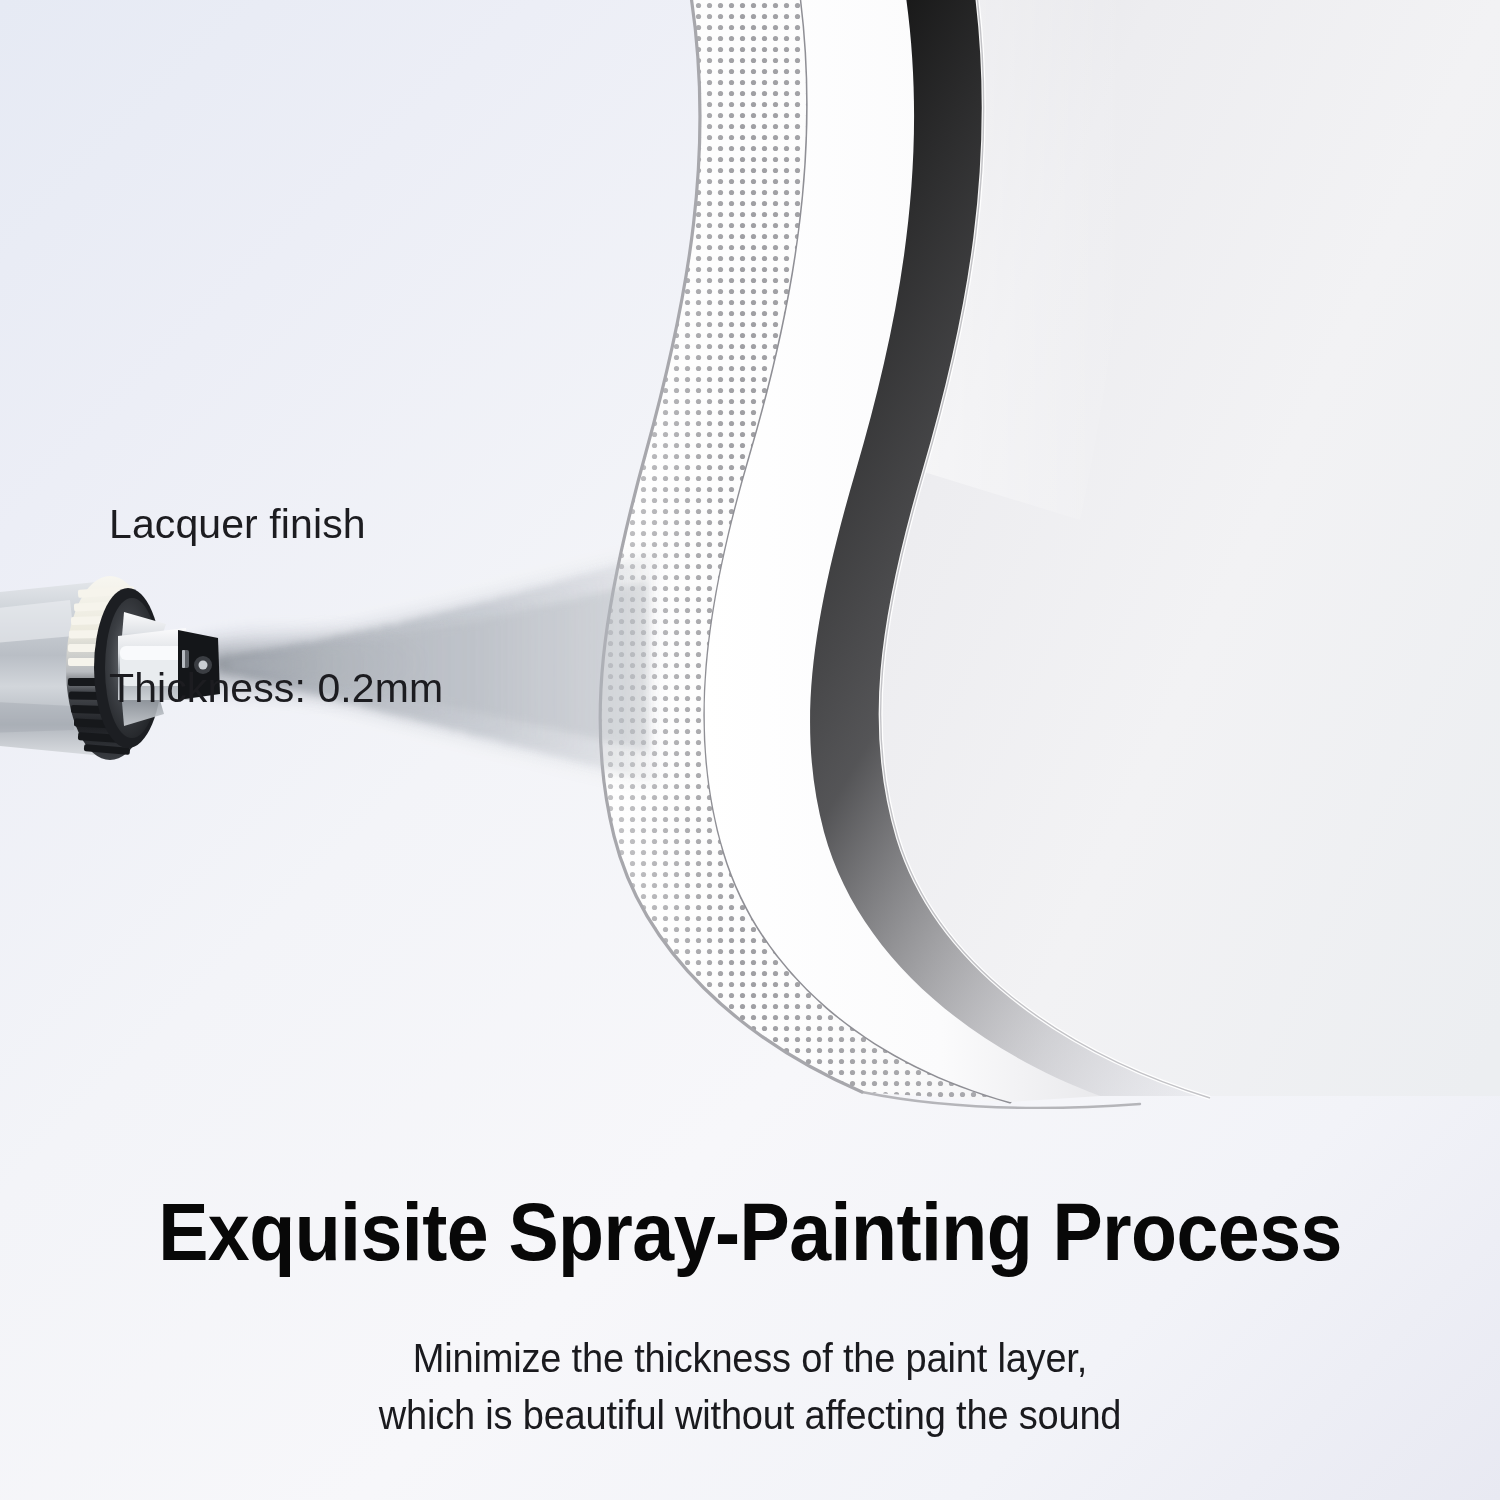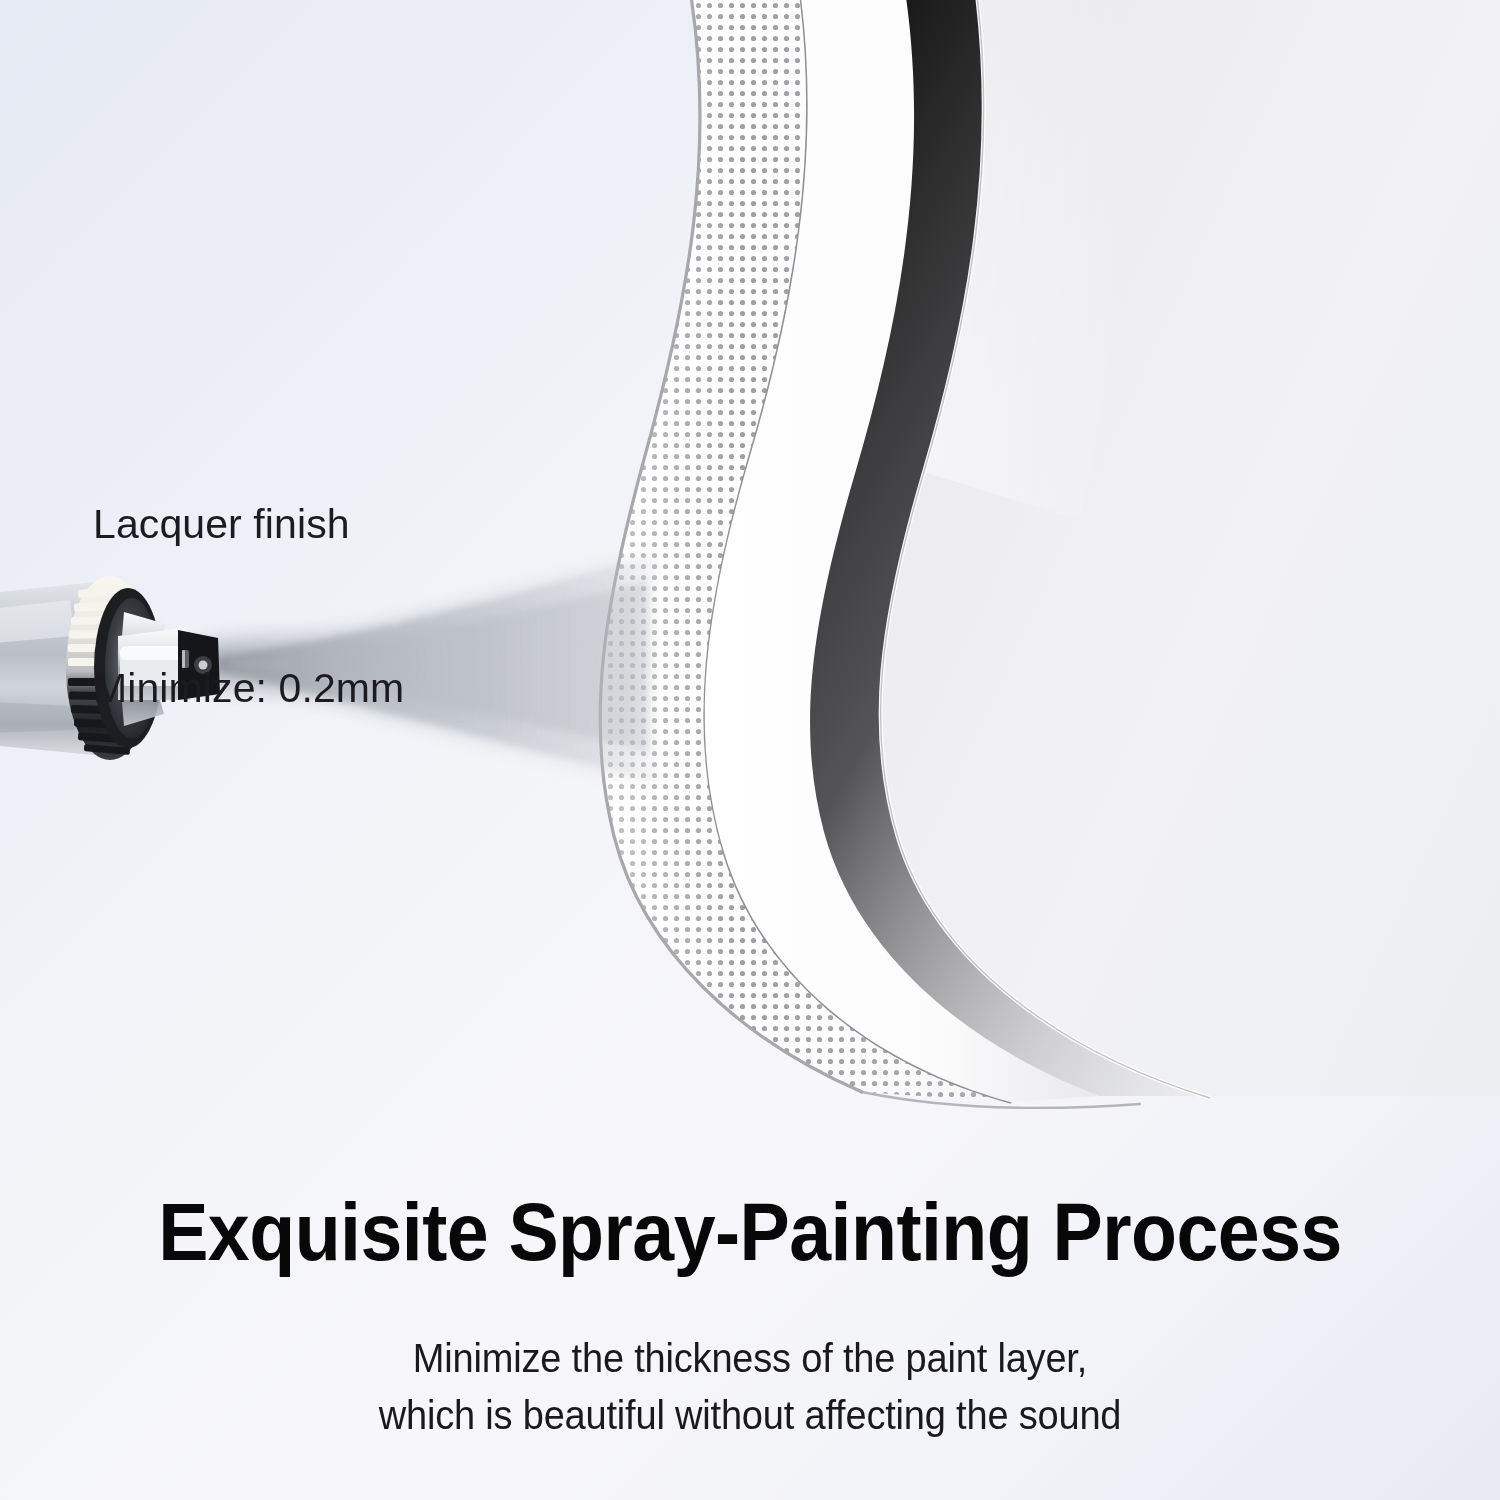"Lacquer finish" .callout-line { margin-left: none -> 16px }
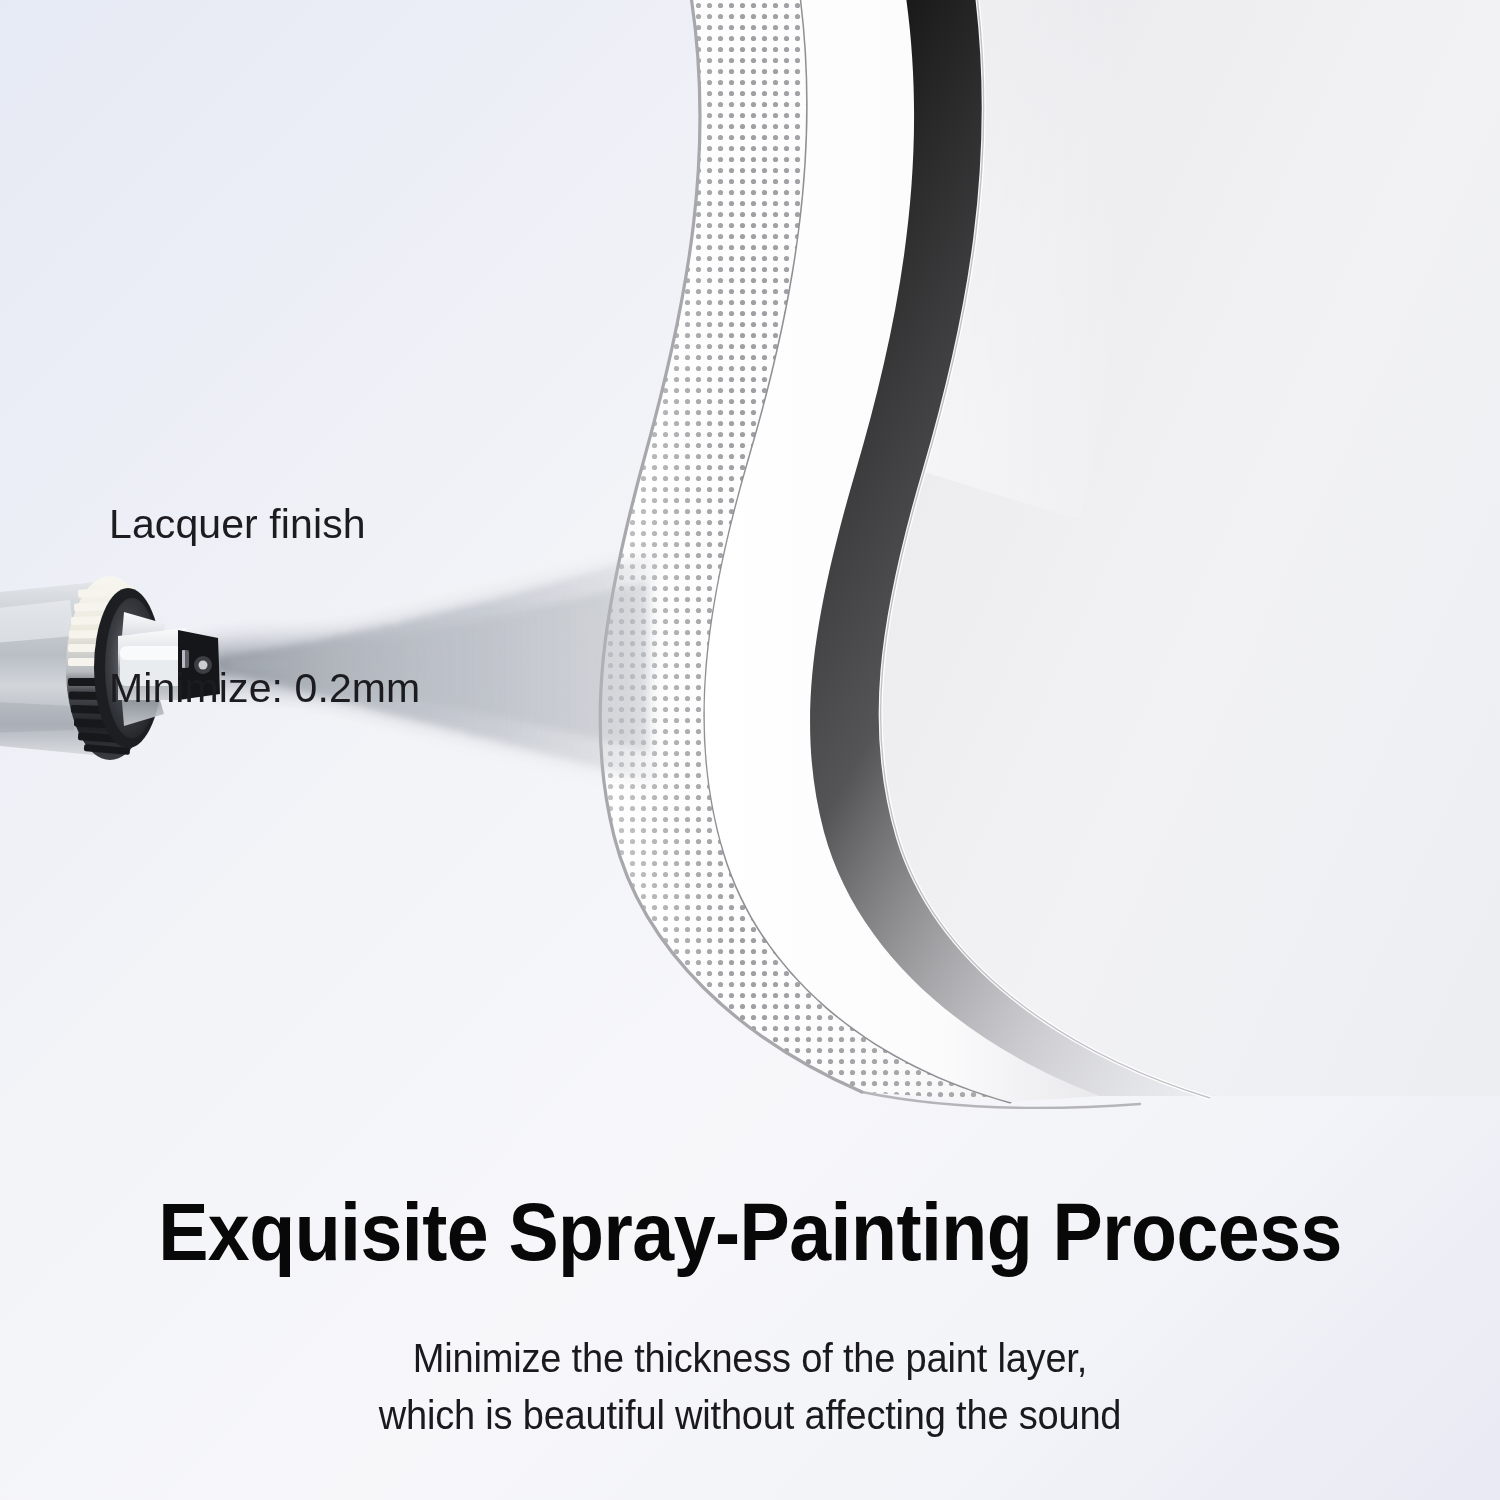"Minimize: 0.2mm" span.callout-line { text: Minimize -> Thickness }
